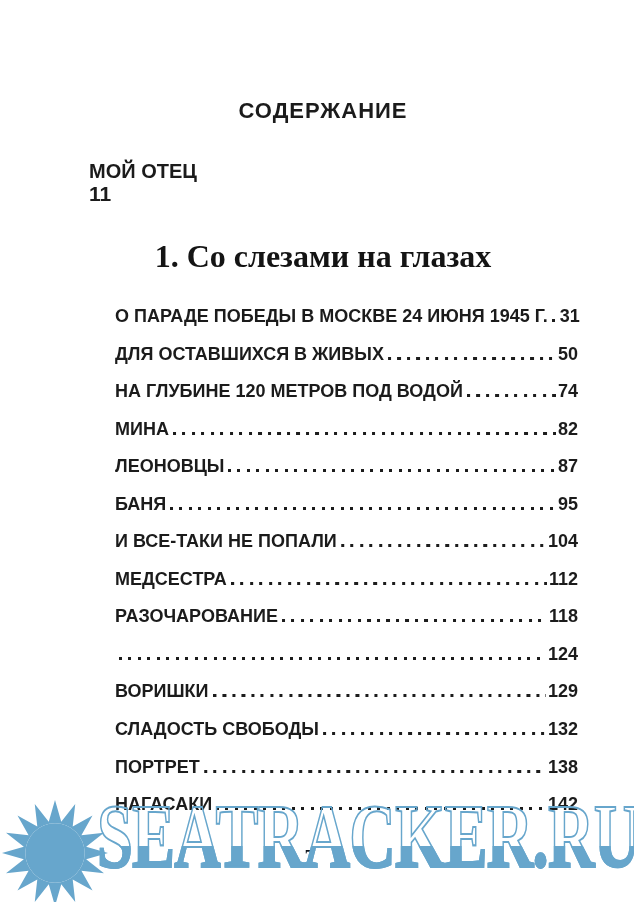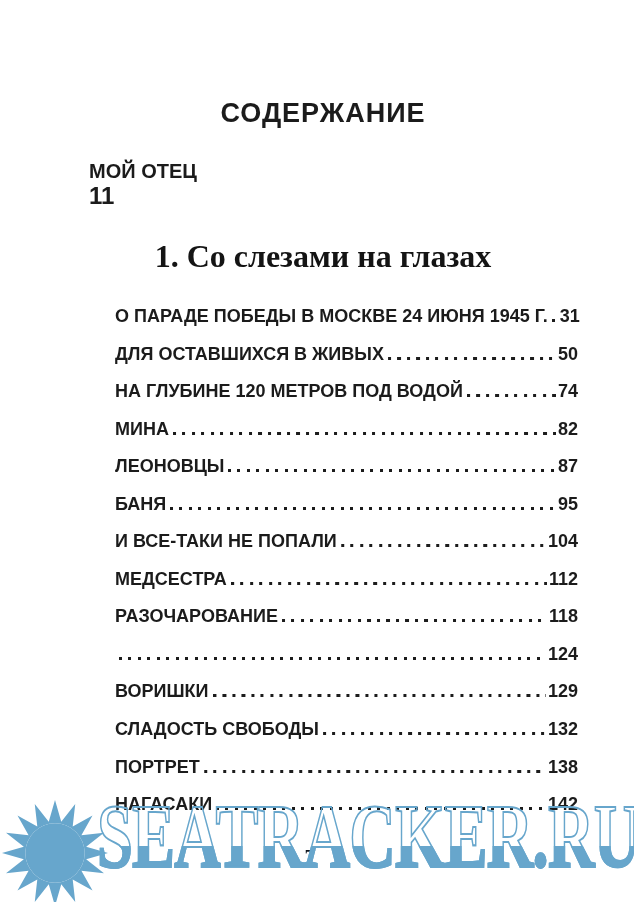"СОДЕРЖАНИЕ" .doc-title { font-size: 27px -> 22px }
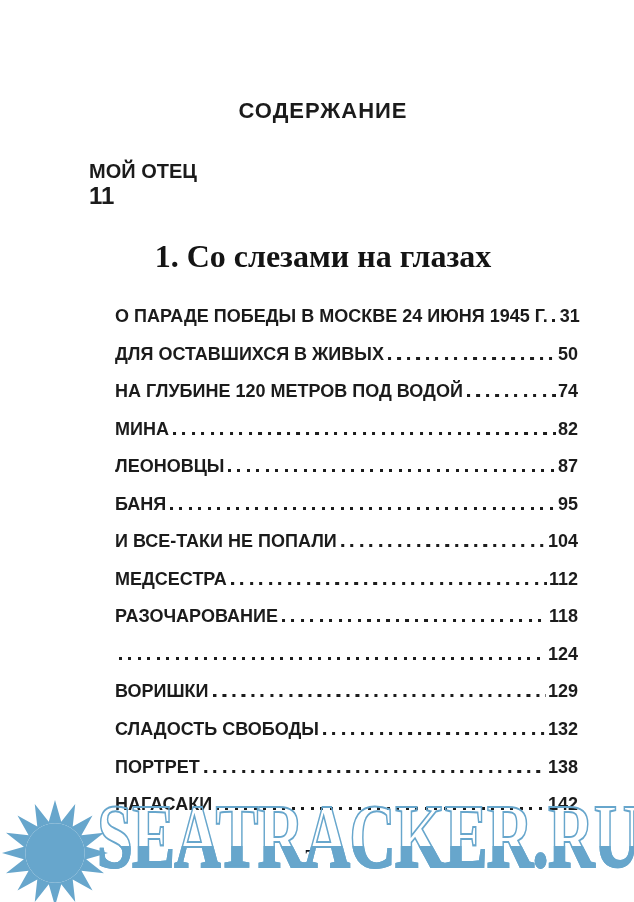"11" .toc-top .toc-page { font-size: 24px -> 21px }
